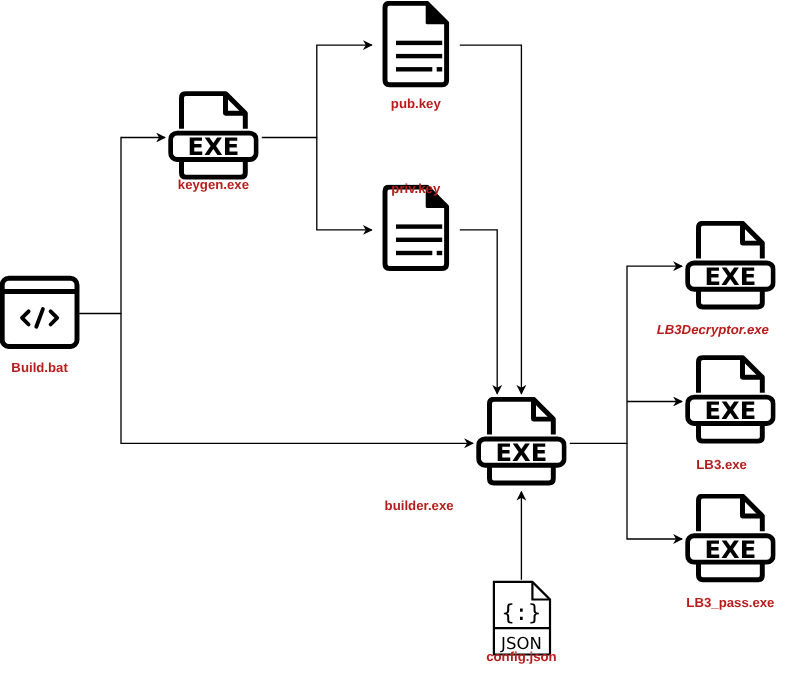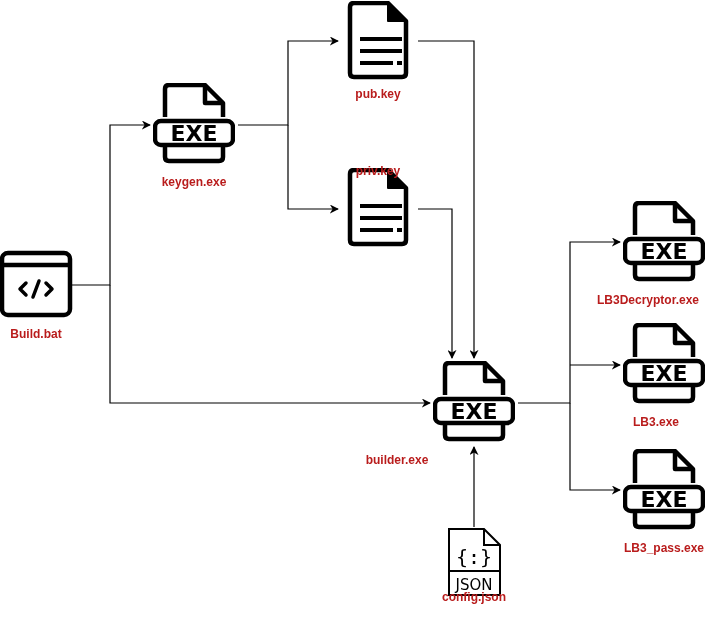"keygen.exe" div.lbl { top: 175px -> 161px }
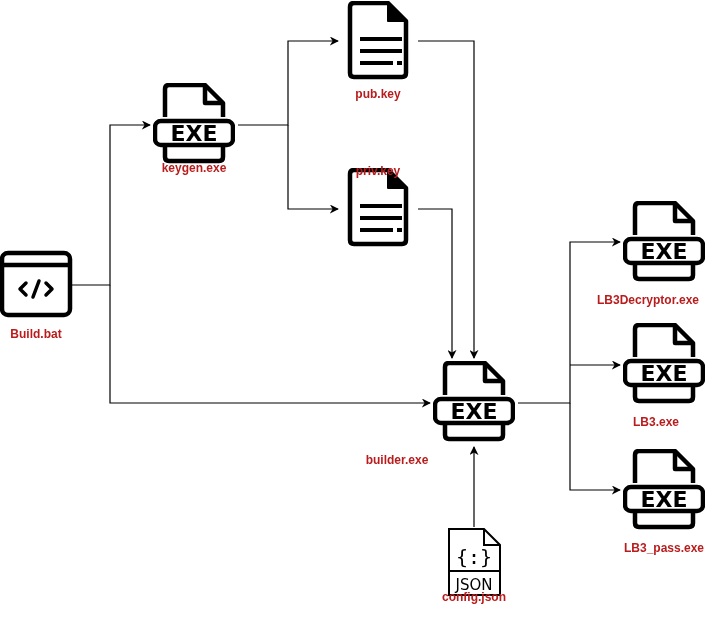"LB3Decryptor.exe" div.lbl { font-style: none -> italic }
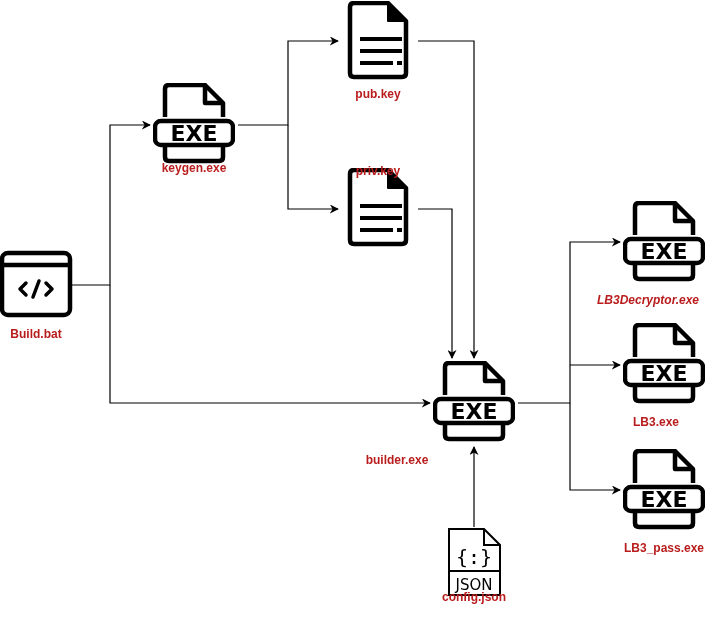"builder.exe" div.lbl { left: 397px -> 381px }
